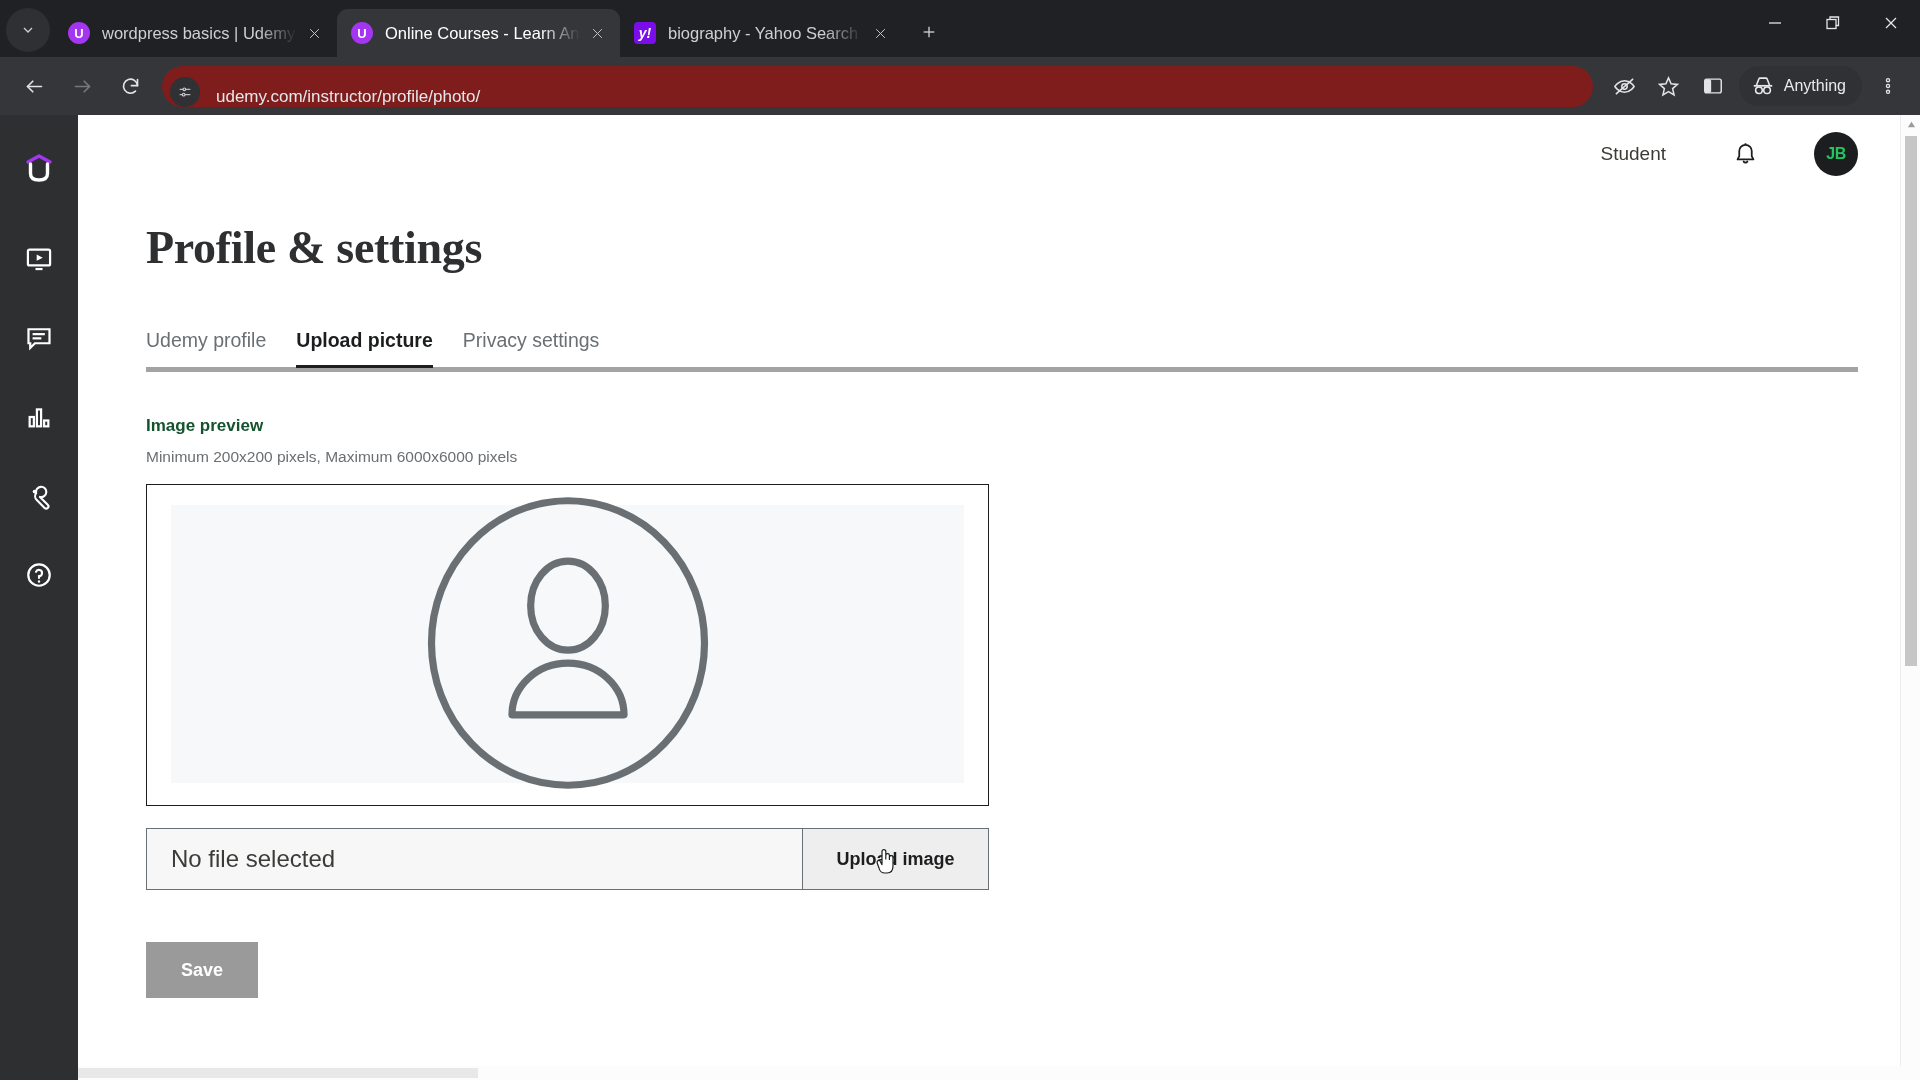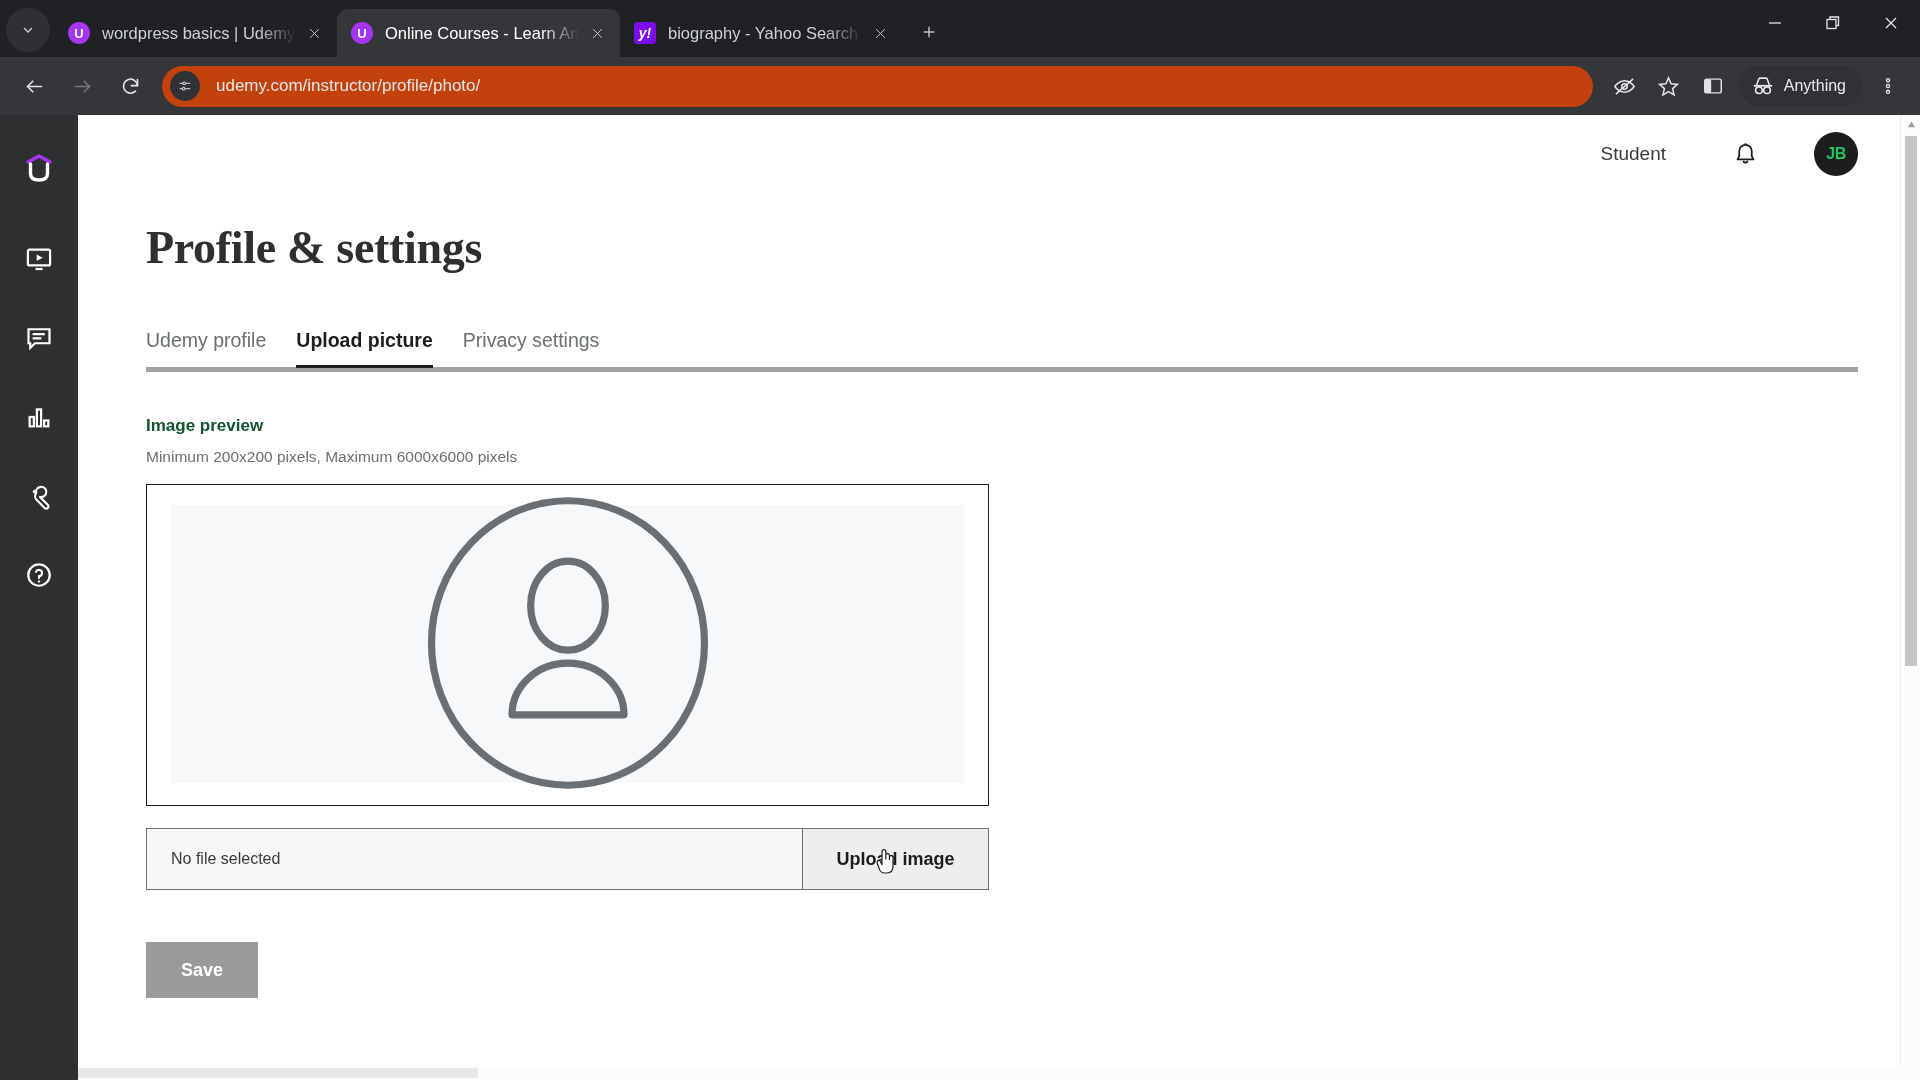"udemy.com/instructor/profile/photo/" .omnibox { align-items: center -> flex-end; background: #c2410c -> #7f1d1d }
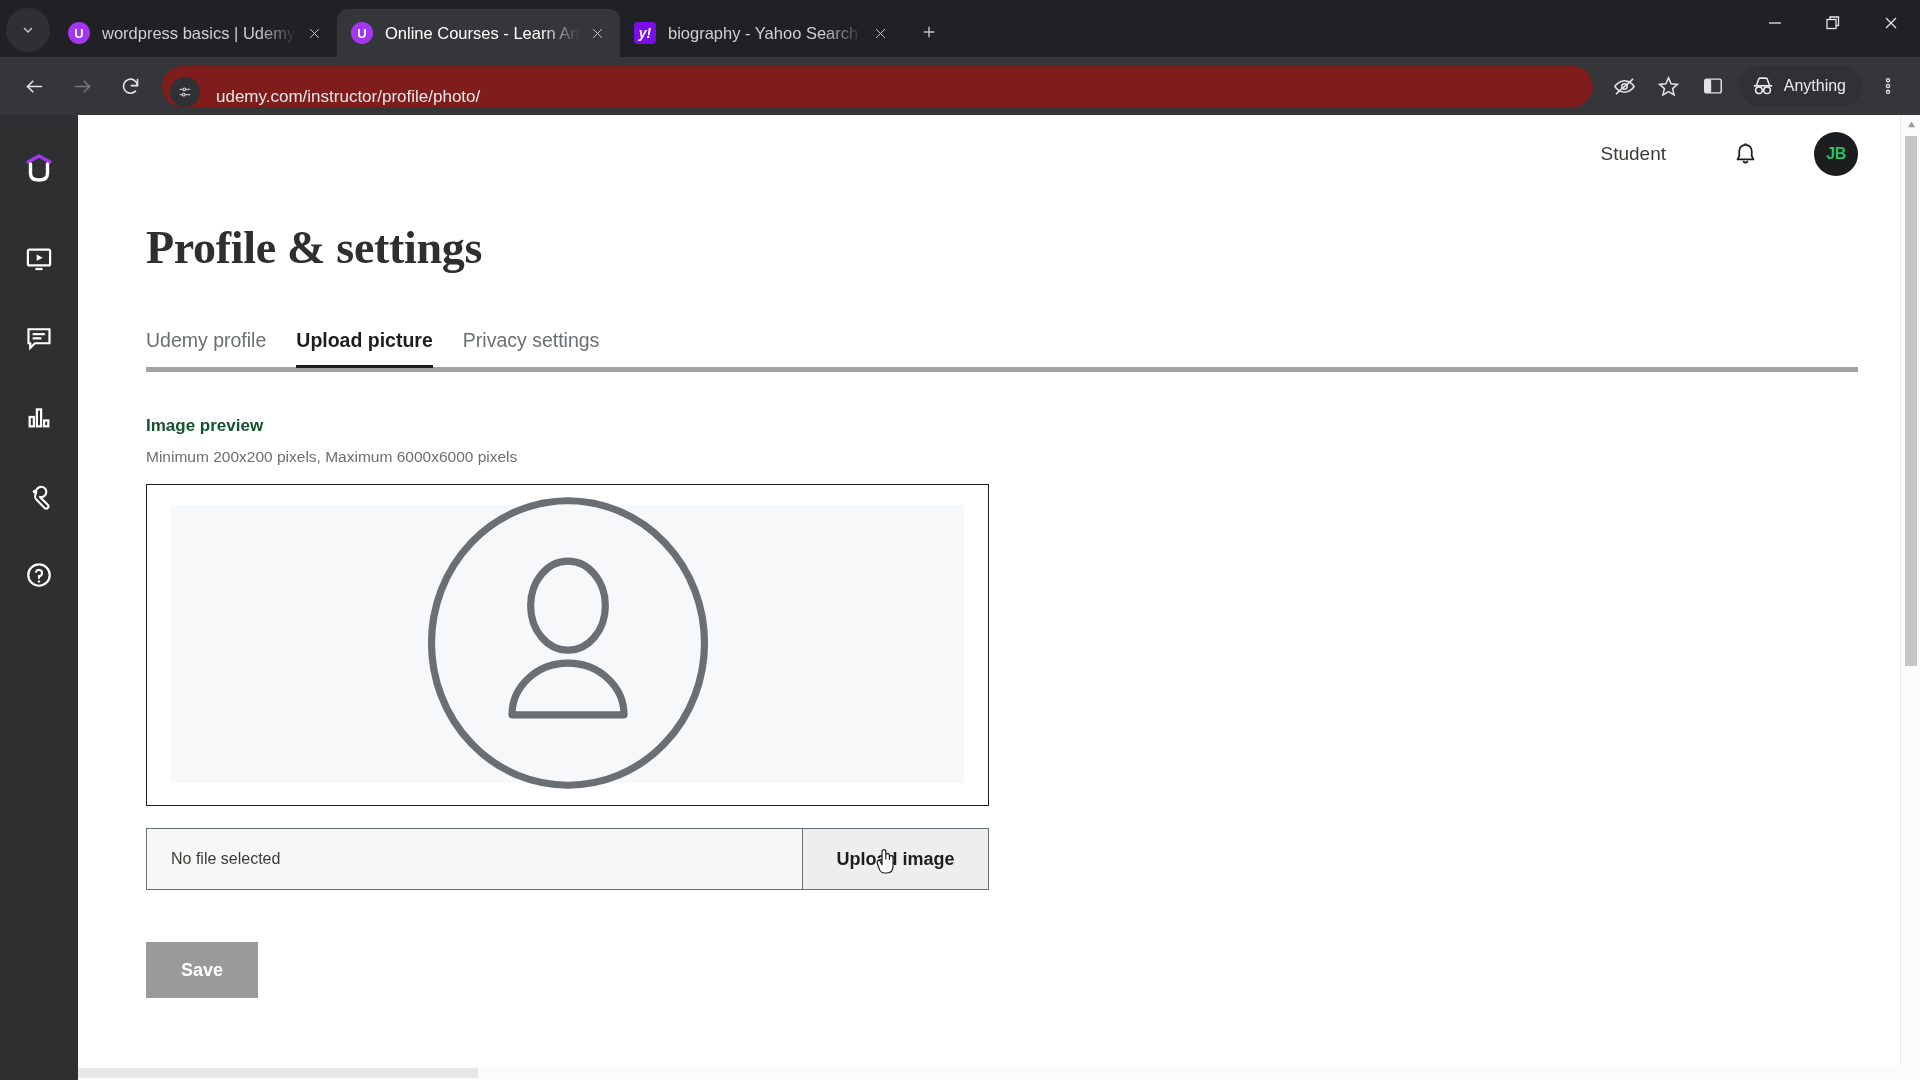"No file selected" .file-name { font-size: 16px -> 24px }
